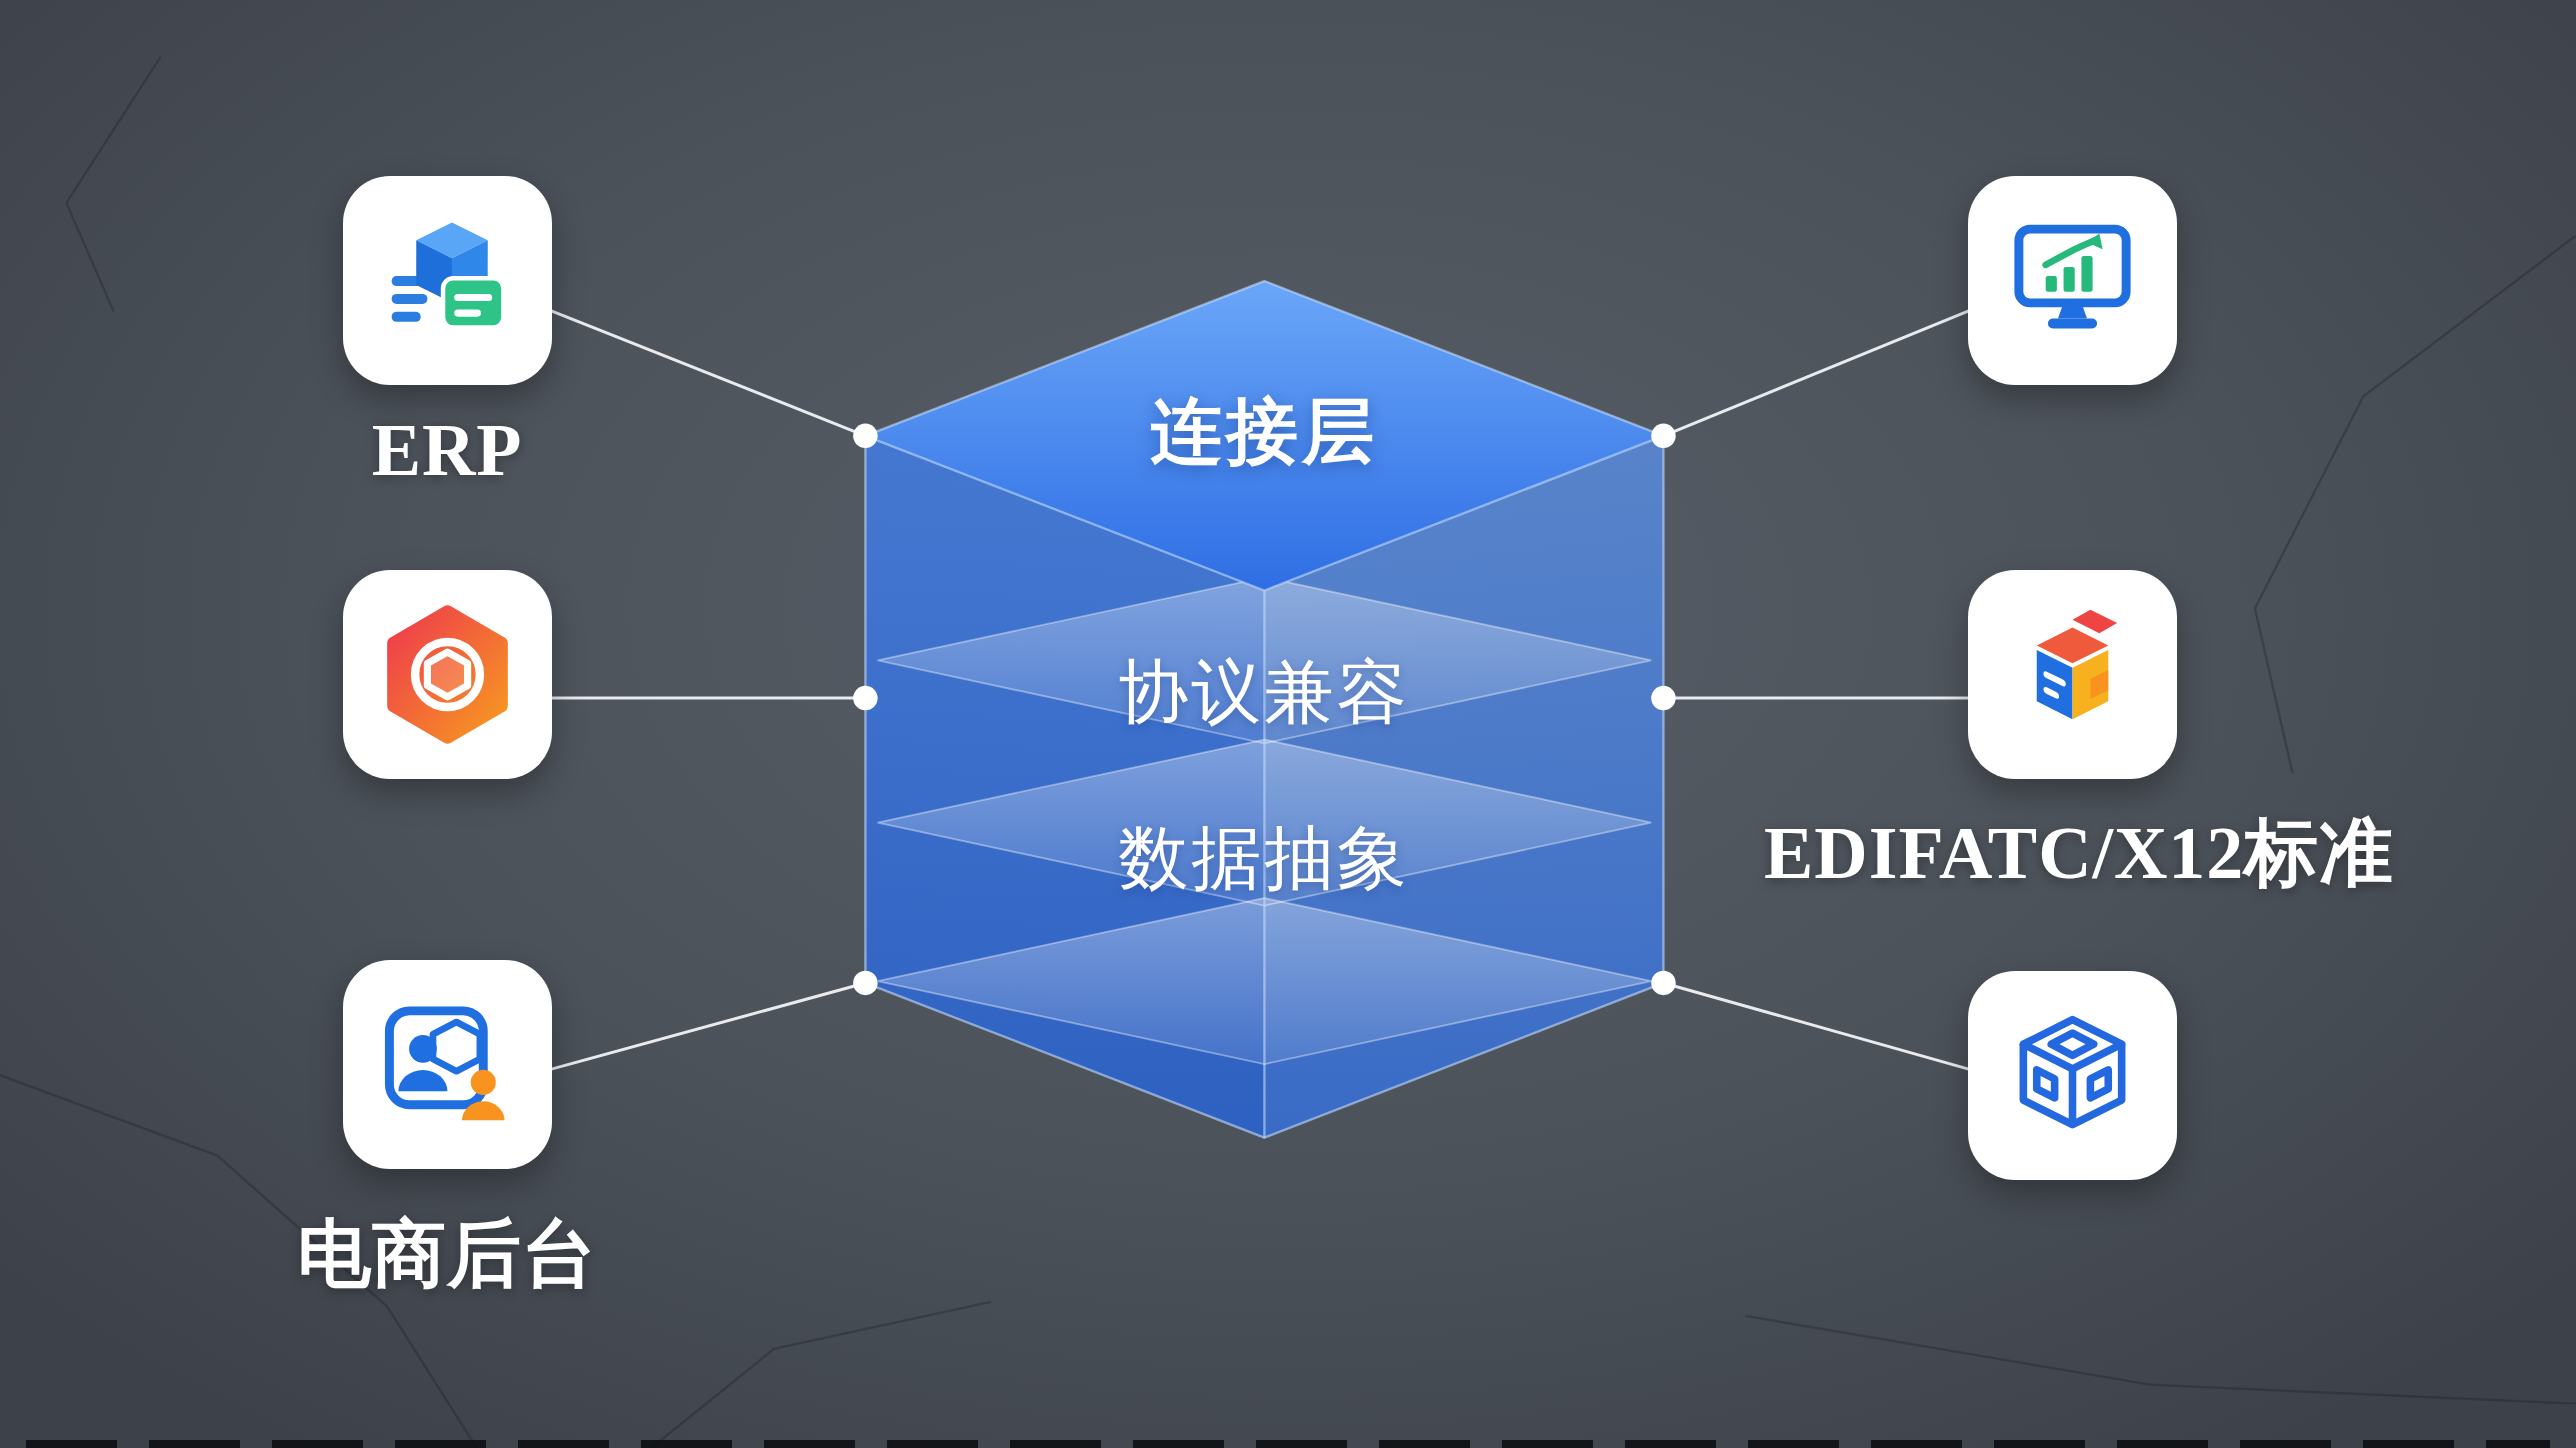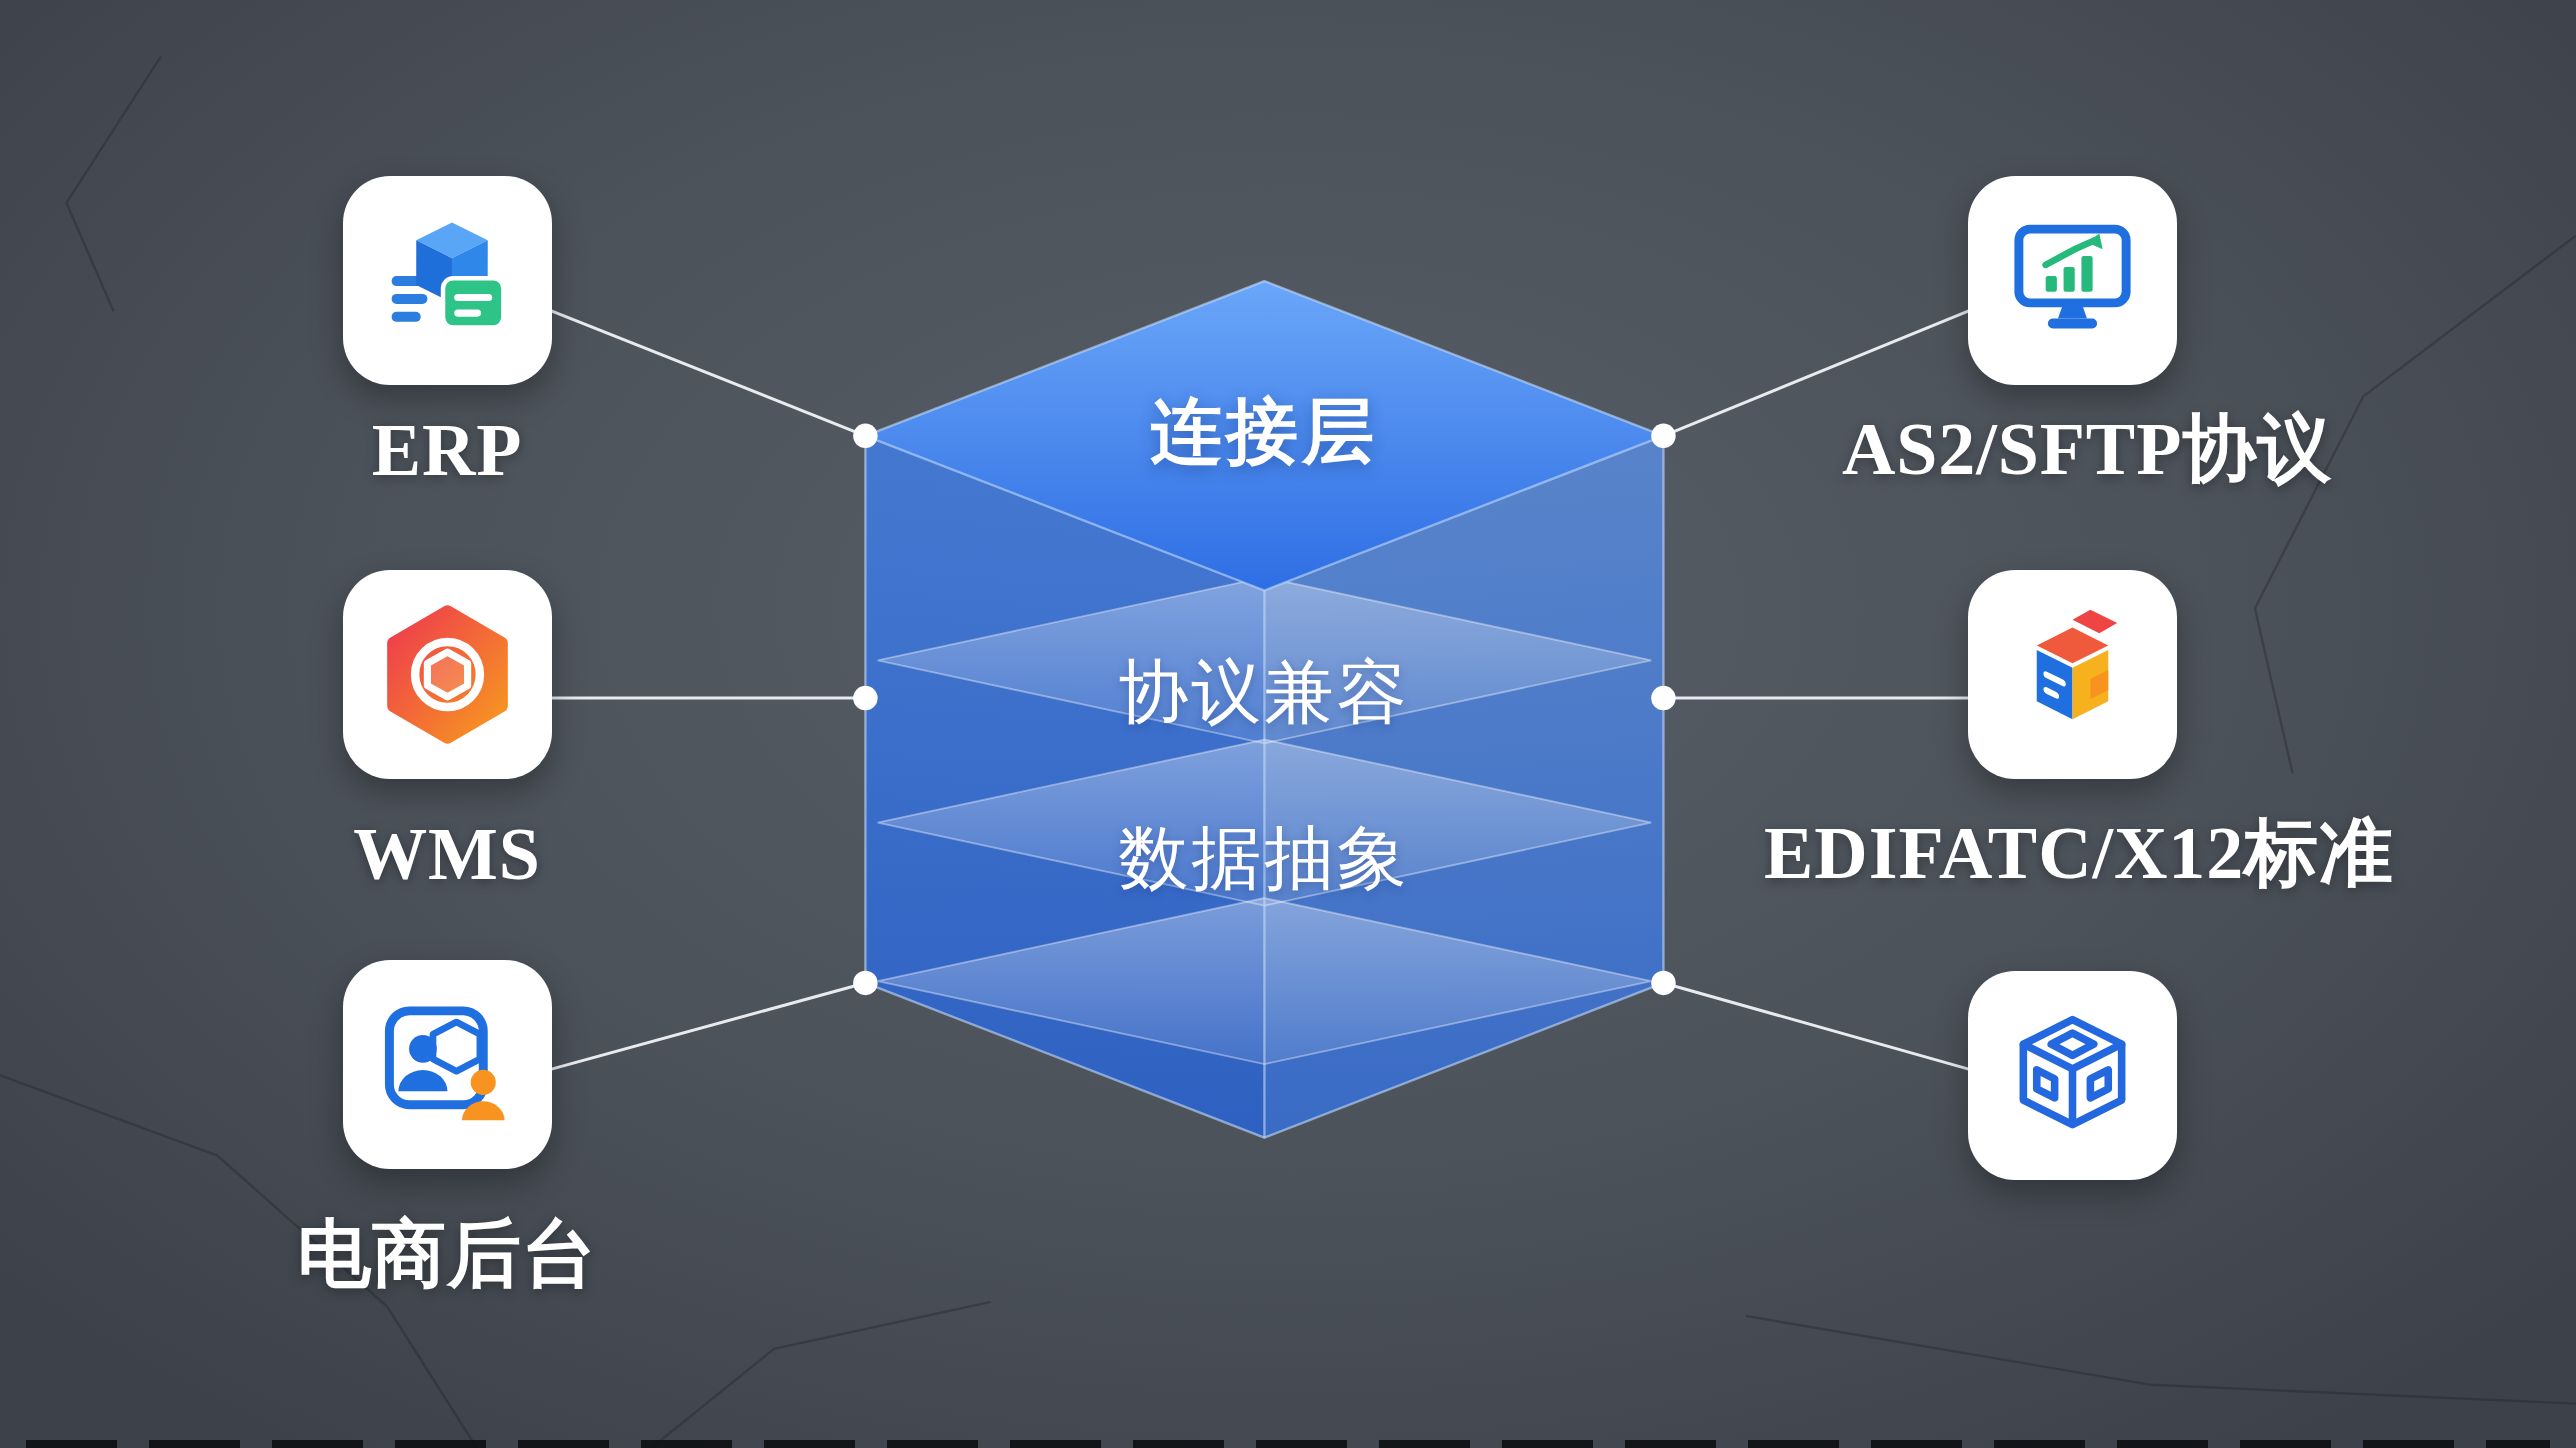"AS2/SFTP协议" div.node-label { html: <div>AS2/SFTP协议</div> -> none }
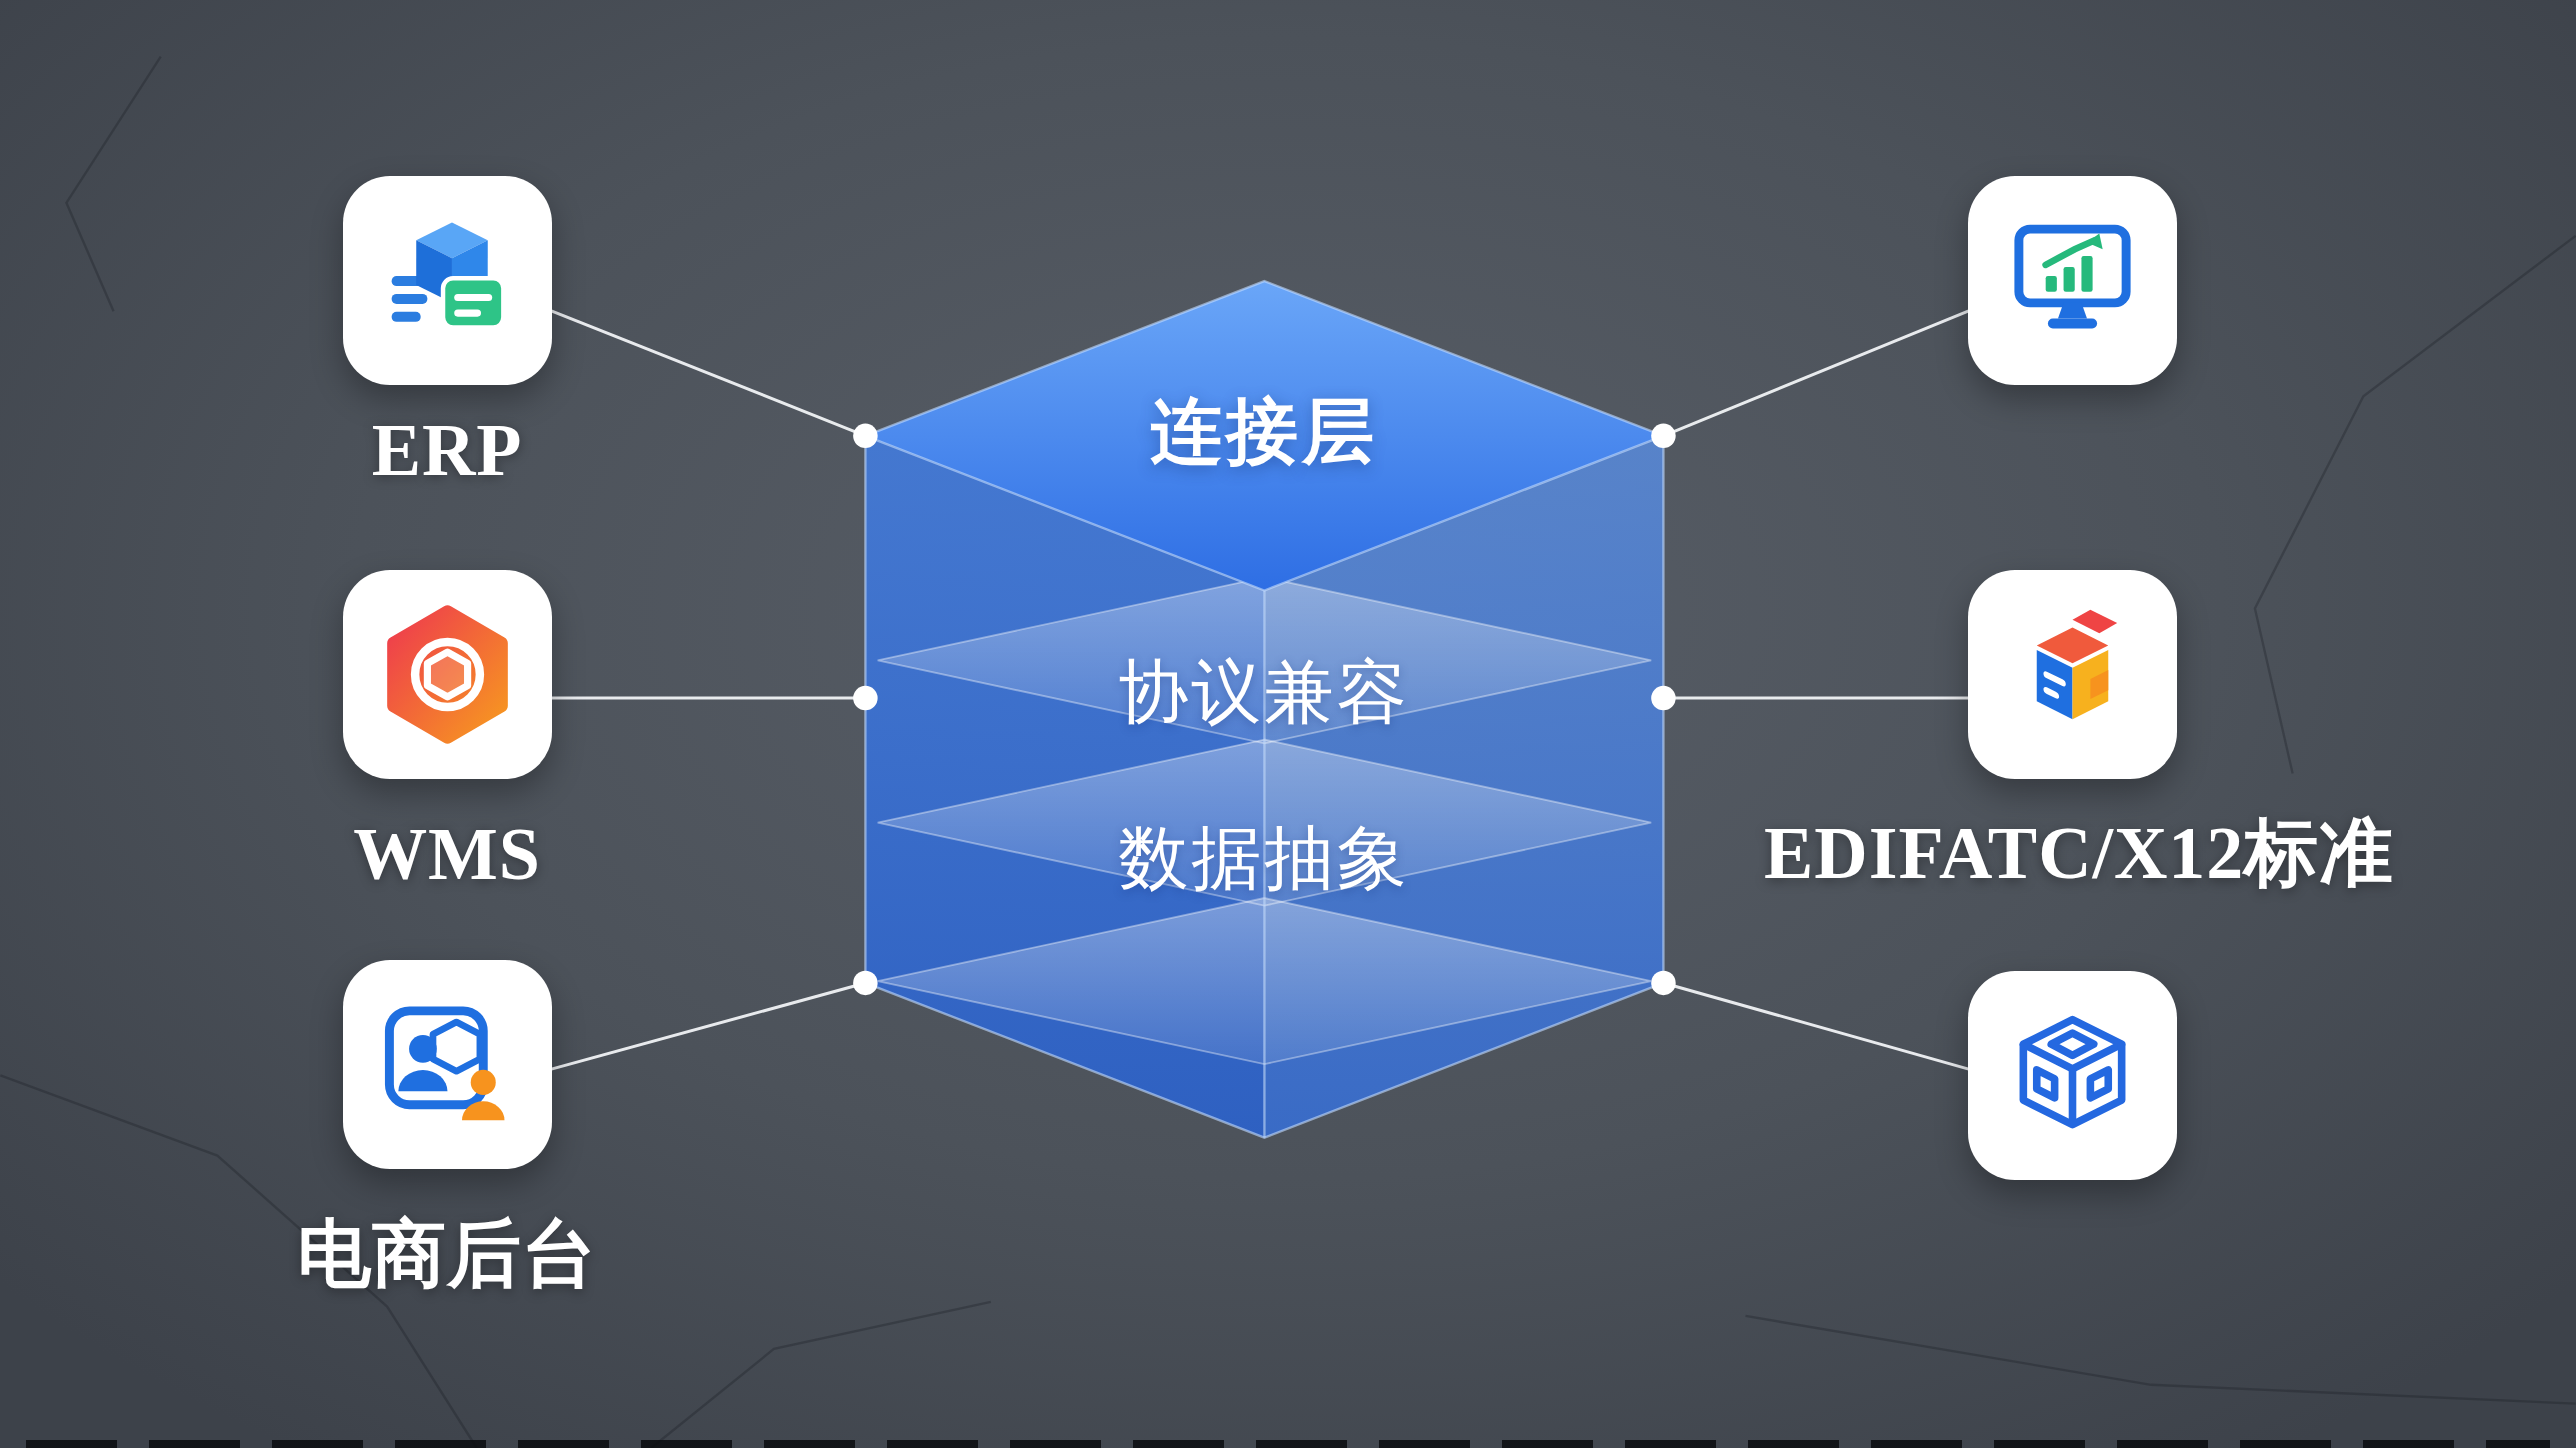"WMS" div.node-label { html: <div>WMS</div> -> none }
